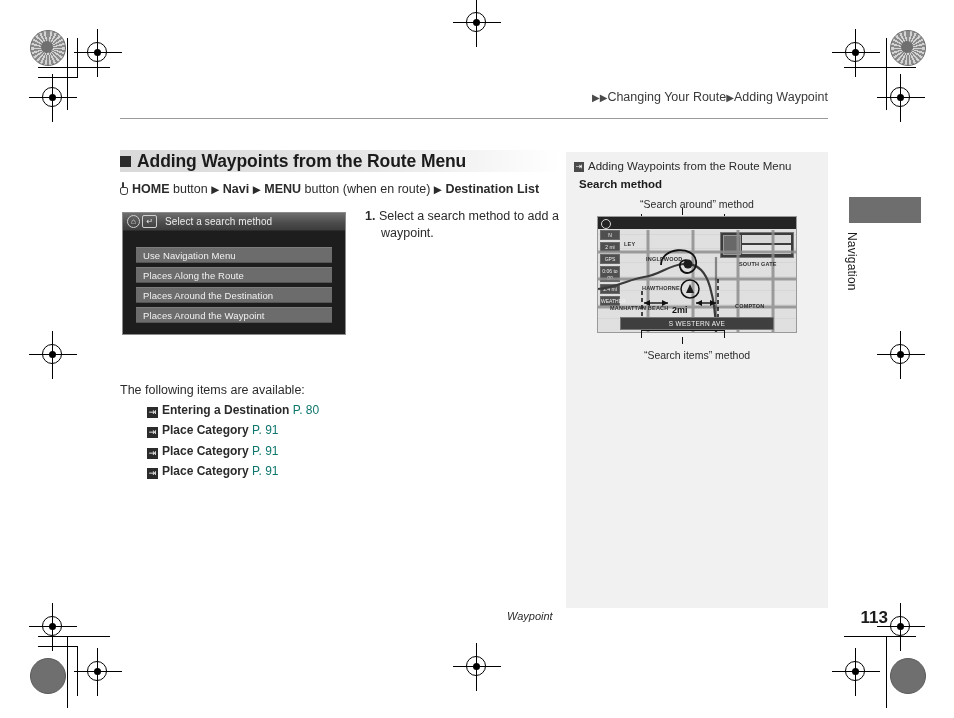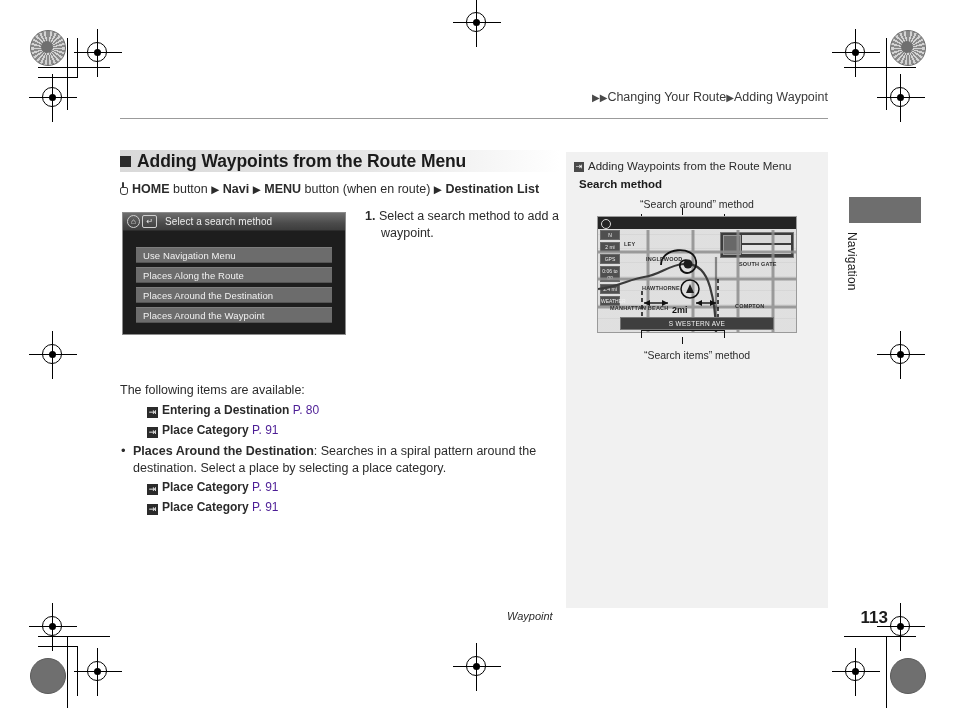"P. 80" .ref .pg { color: #4c1d95 -> #0f766e }
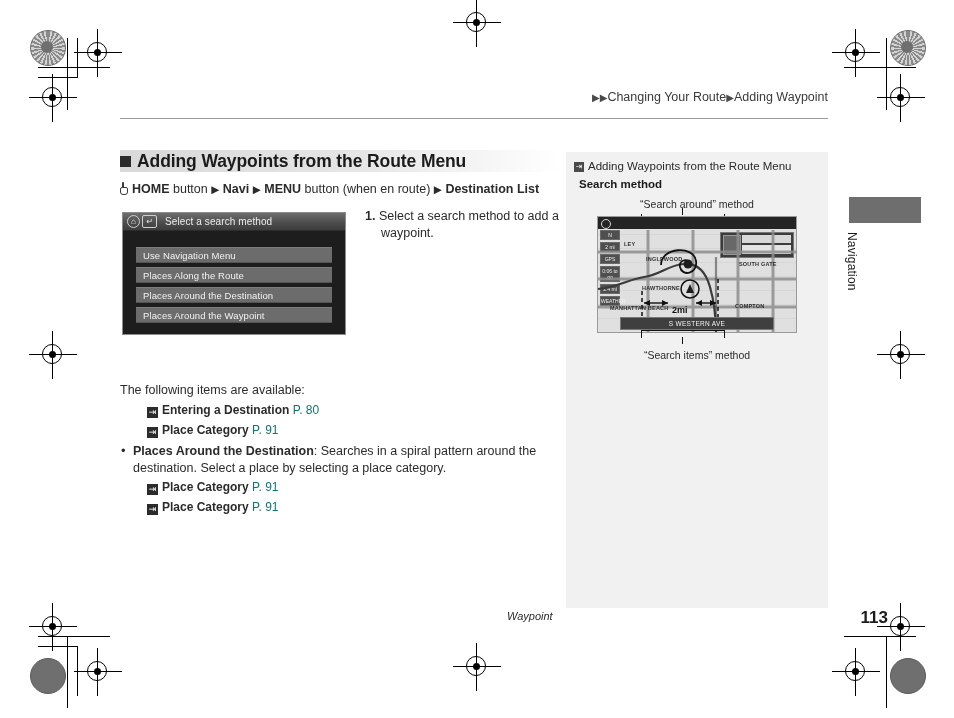"Places Around the Destination: Searches" div.bullet { html: <div> <b>Places Around the Destination</b><span>: Searches in a spiral pattern around the destination. Select a place by selecting a place category.</span> </div> -> none }
